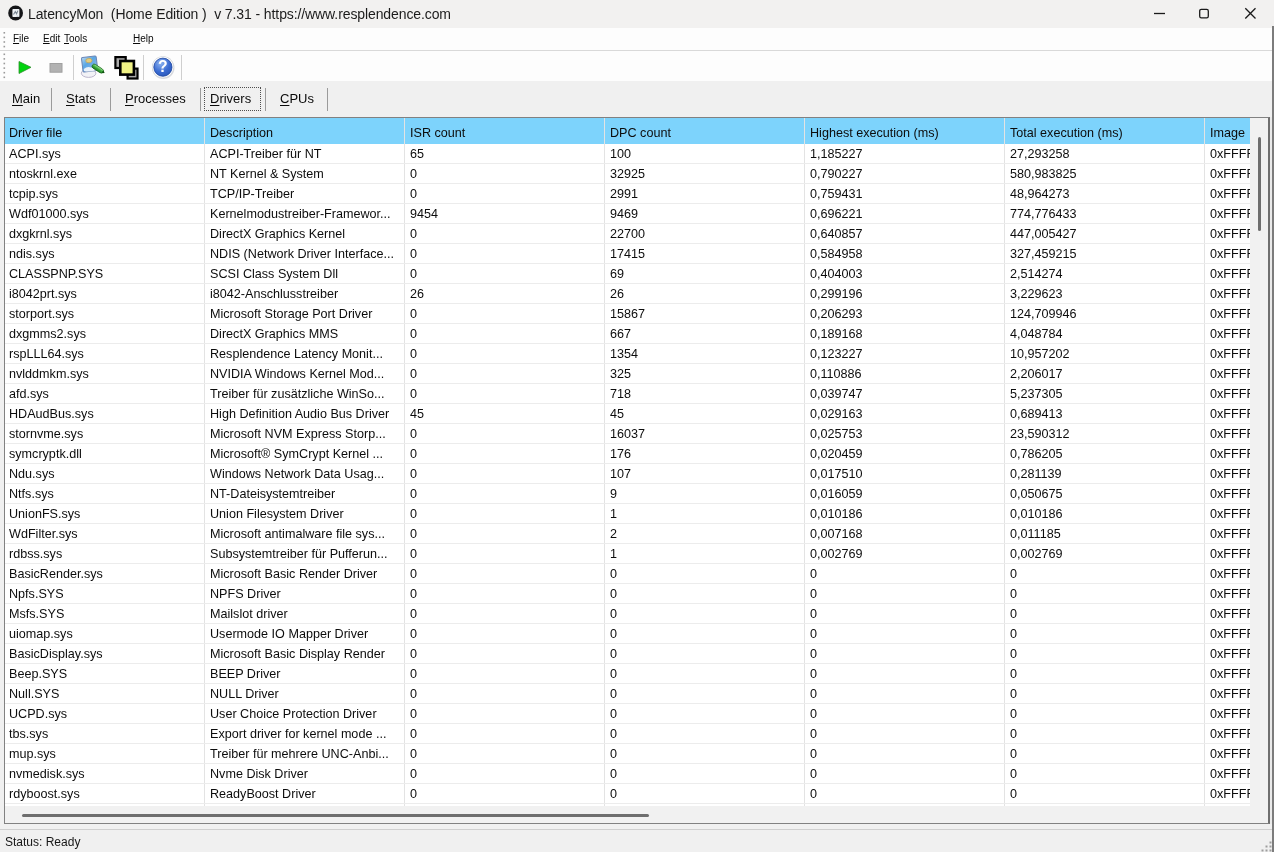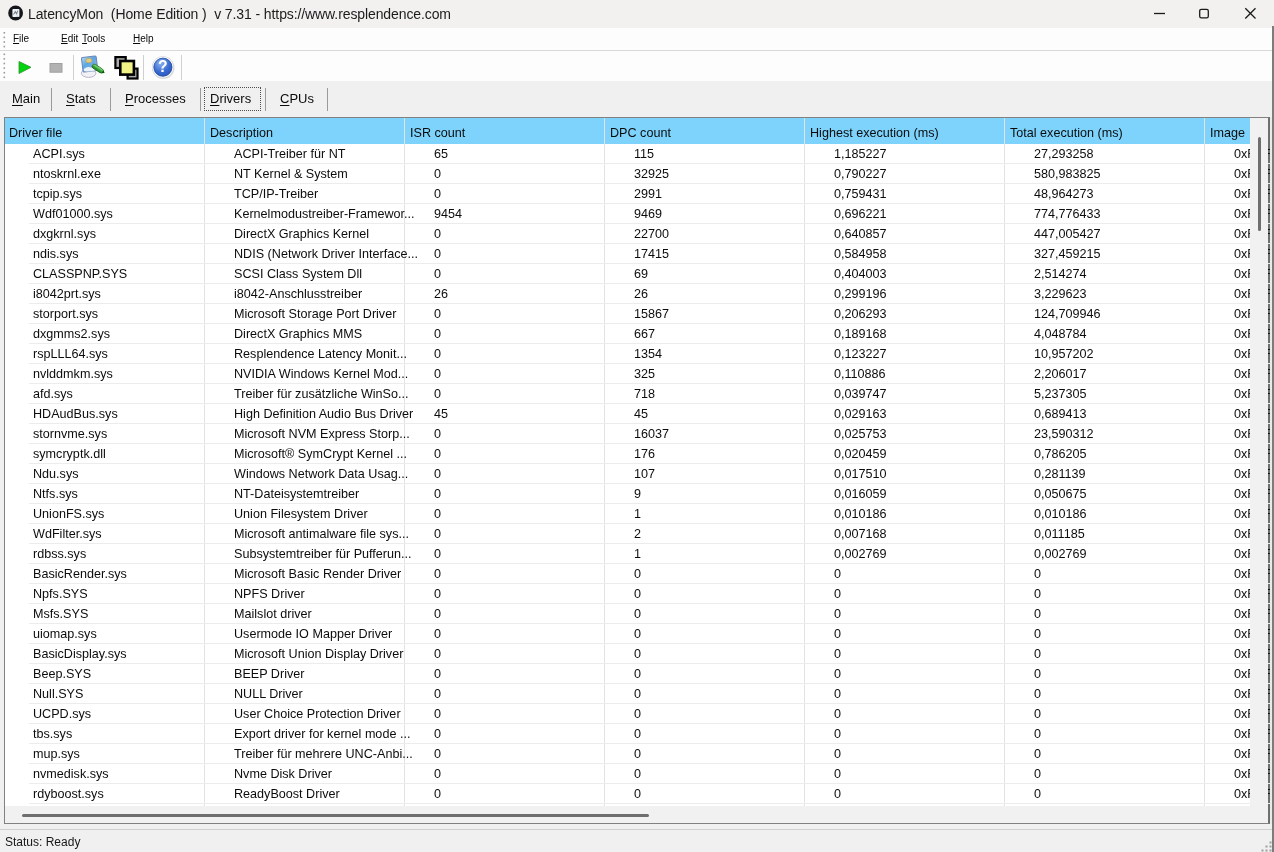"Edit" div.menuitem { left: 61px -> 43px }
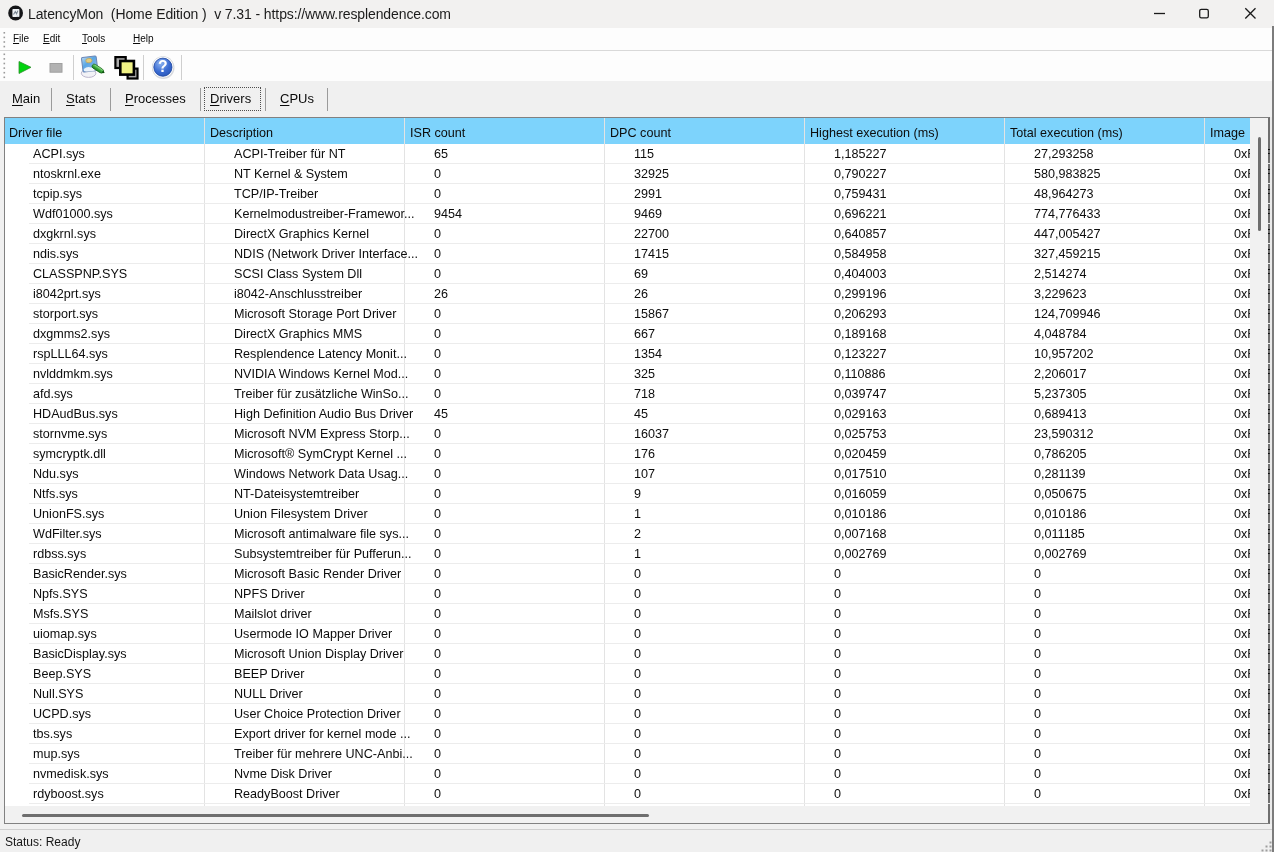"Tools" div.menuitem { left: 82px -> 64px }
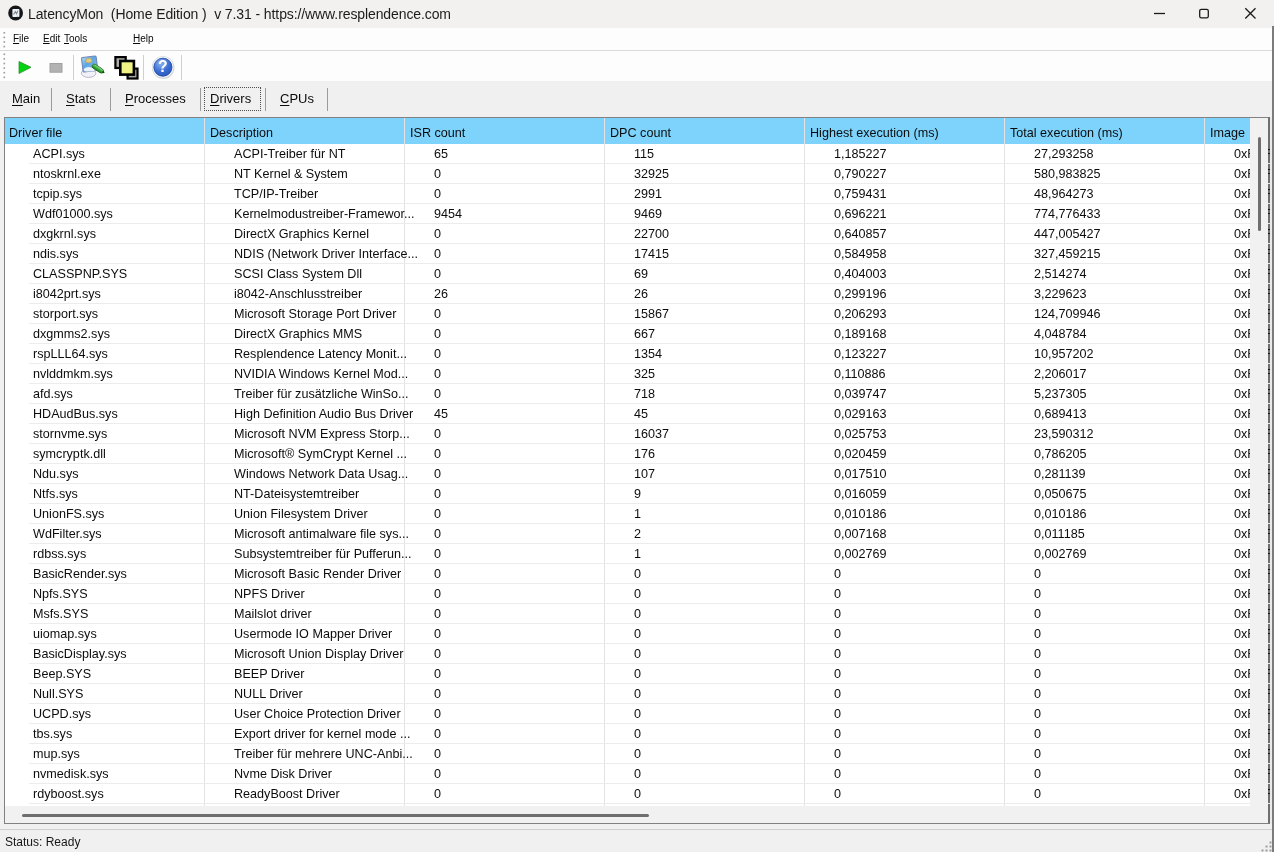"ACPI.sys" #tbody { margin-left: 24px -> none }
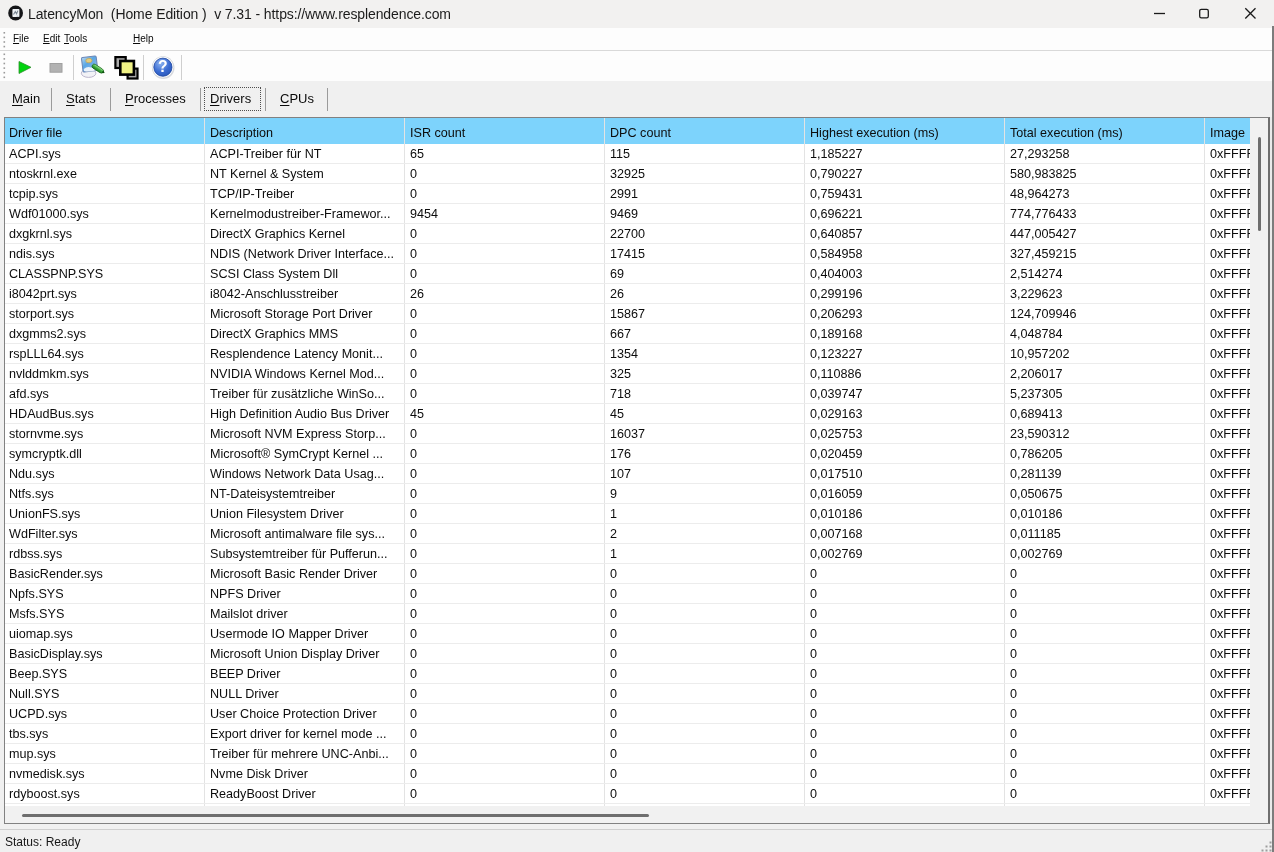"115" s.c3 { text: 115 -> 100 }
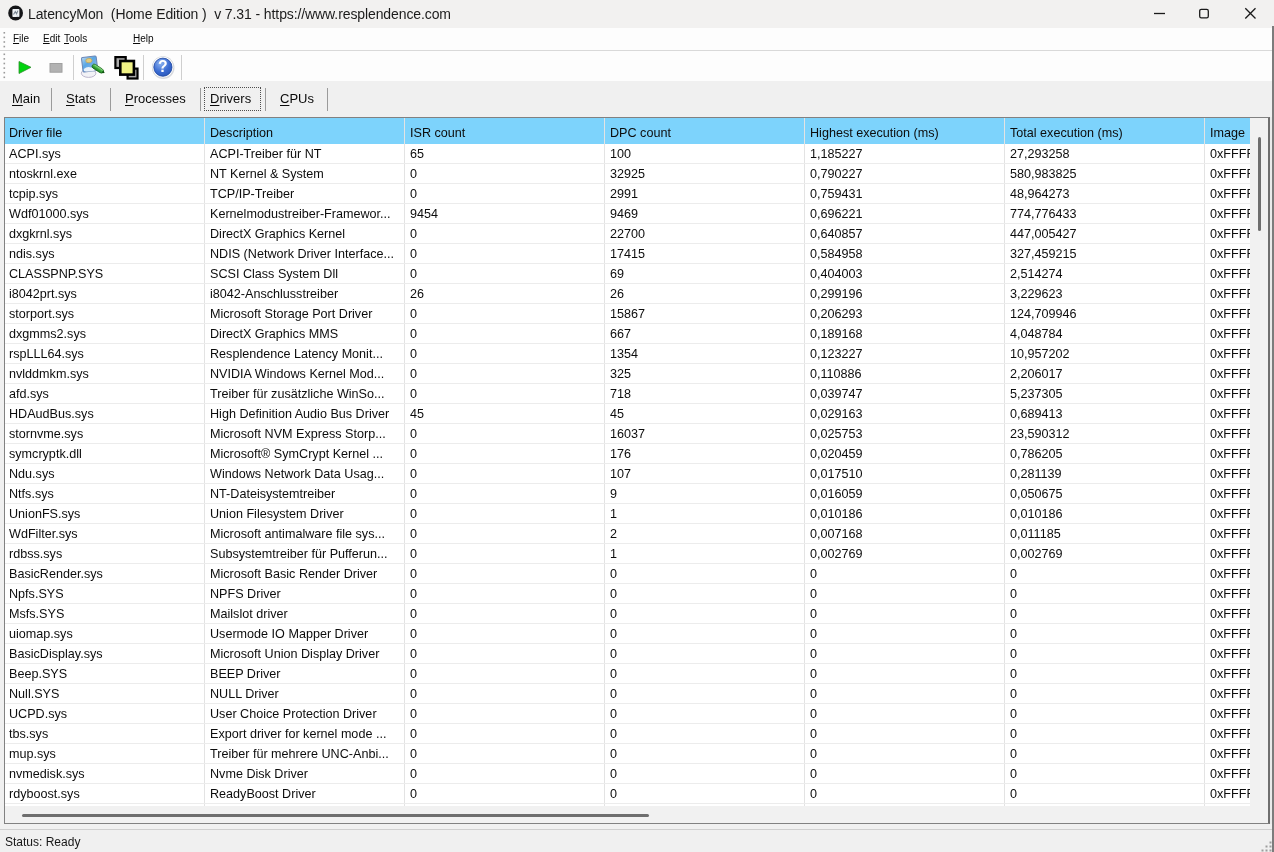"Microsoft Union Display Driver" s.c1 { text: Union Display Driver -> Basic Display Render }
